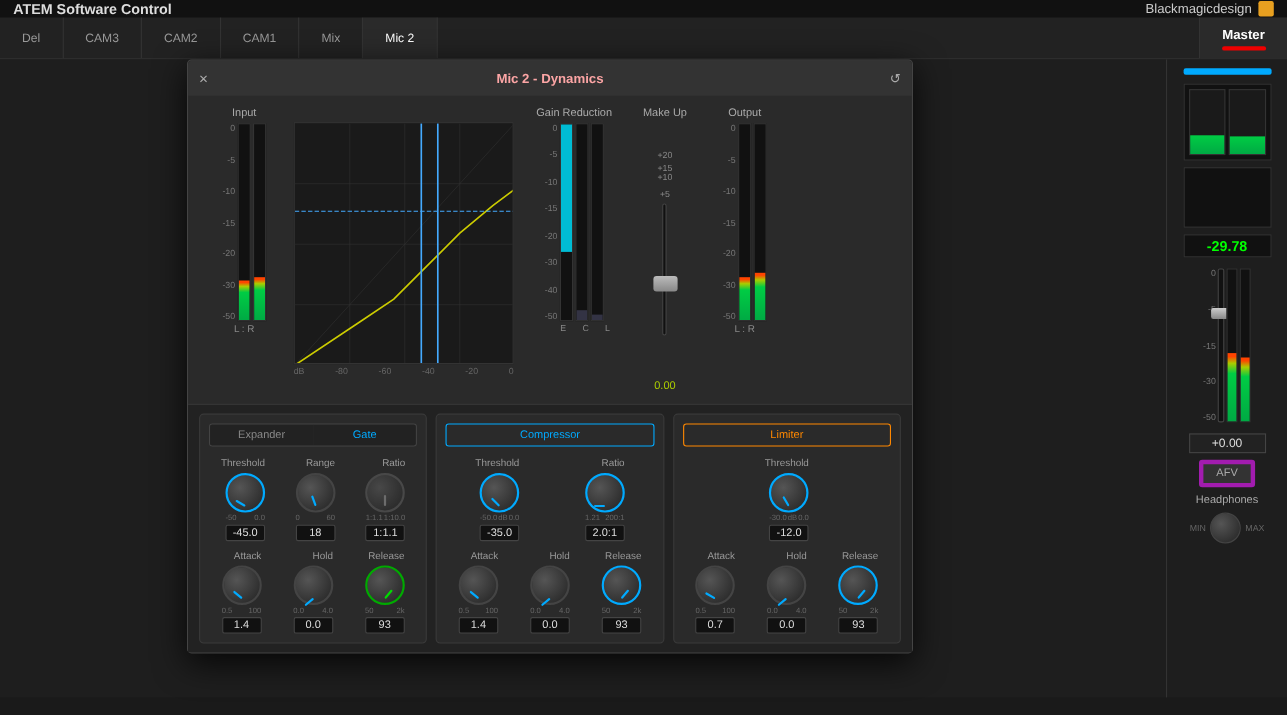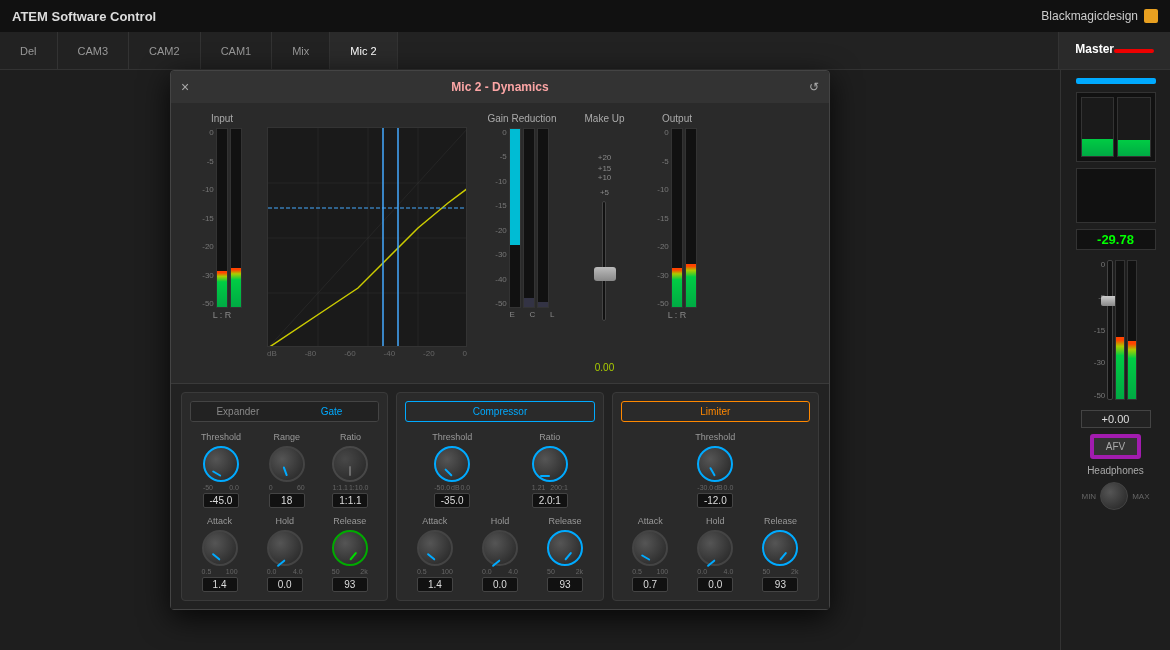"ATEM Software Control" .titlebar { height: 32px -> 16px }
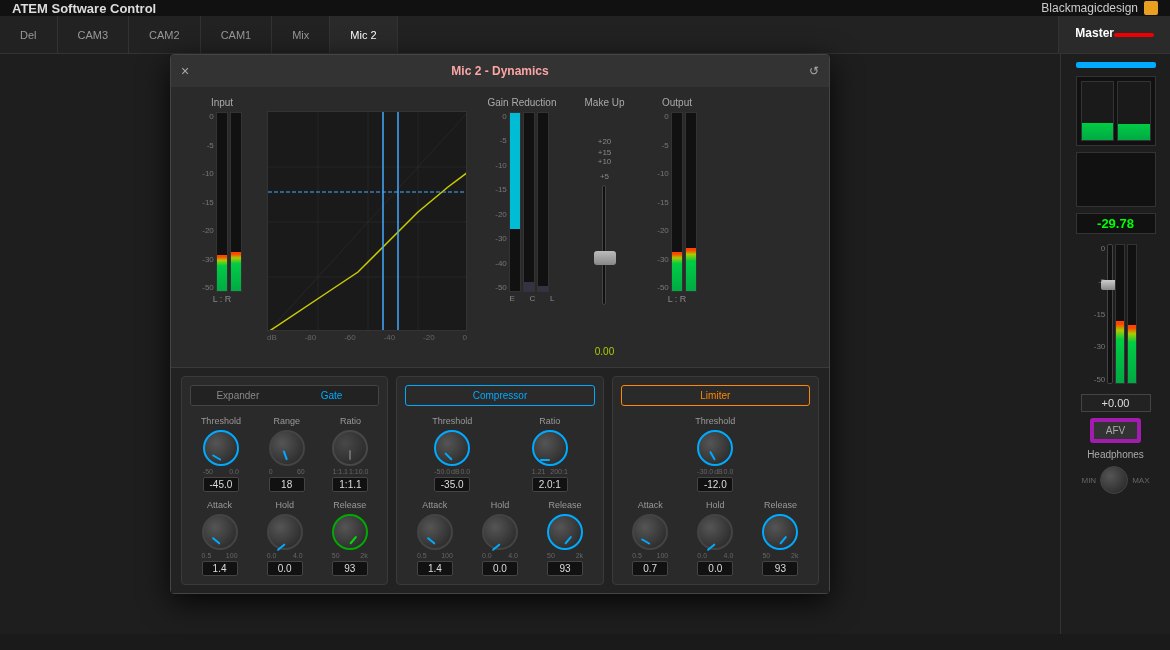"Master" .master-tab { flex-direction: row -> column }
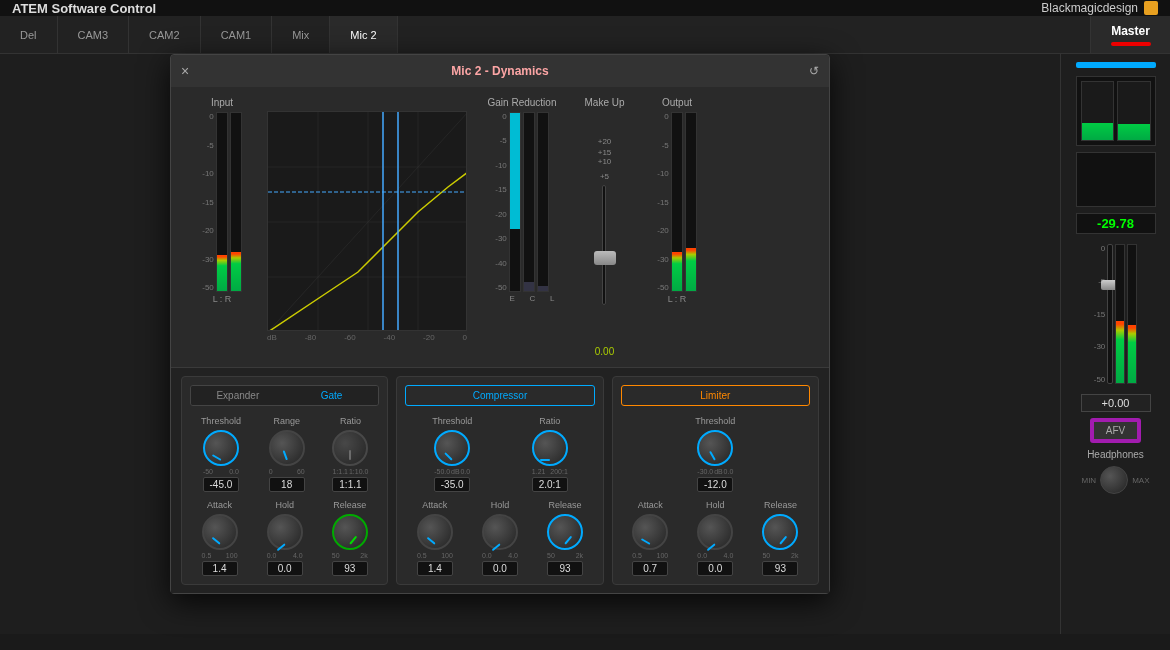"Threshold" .knob-unit { align-items: center -> flex-end }
